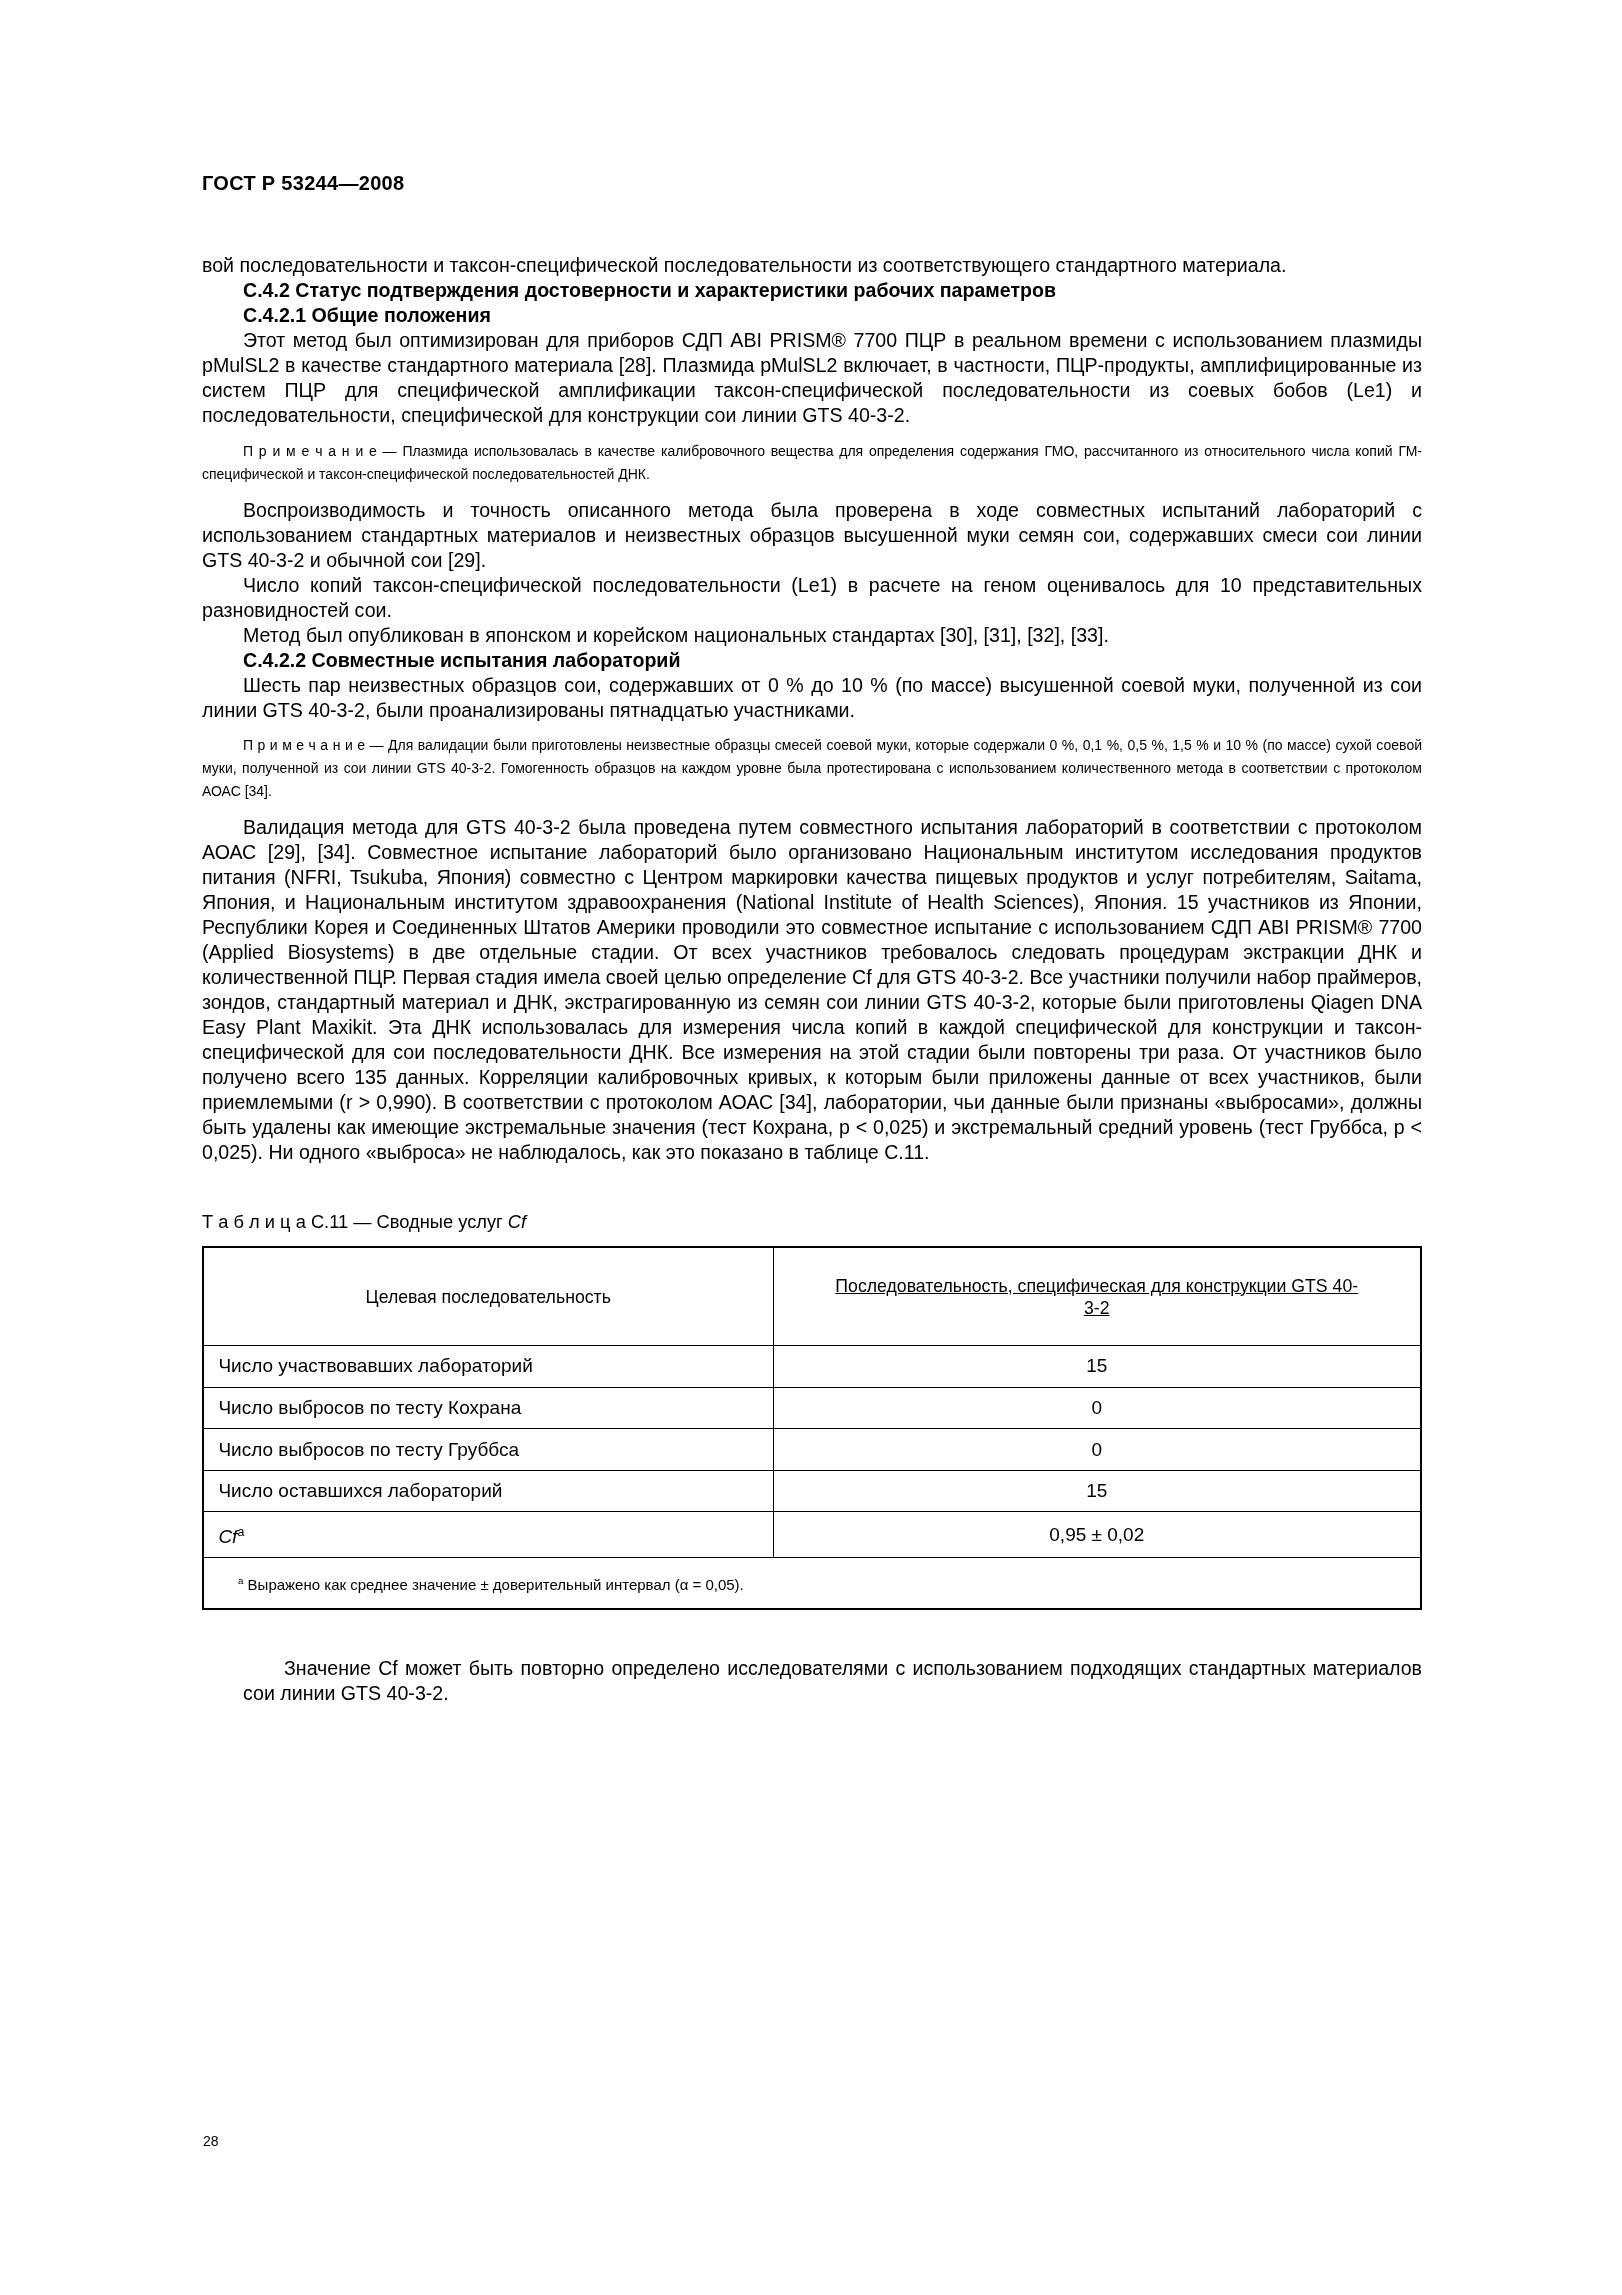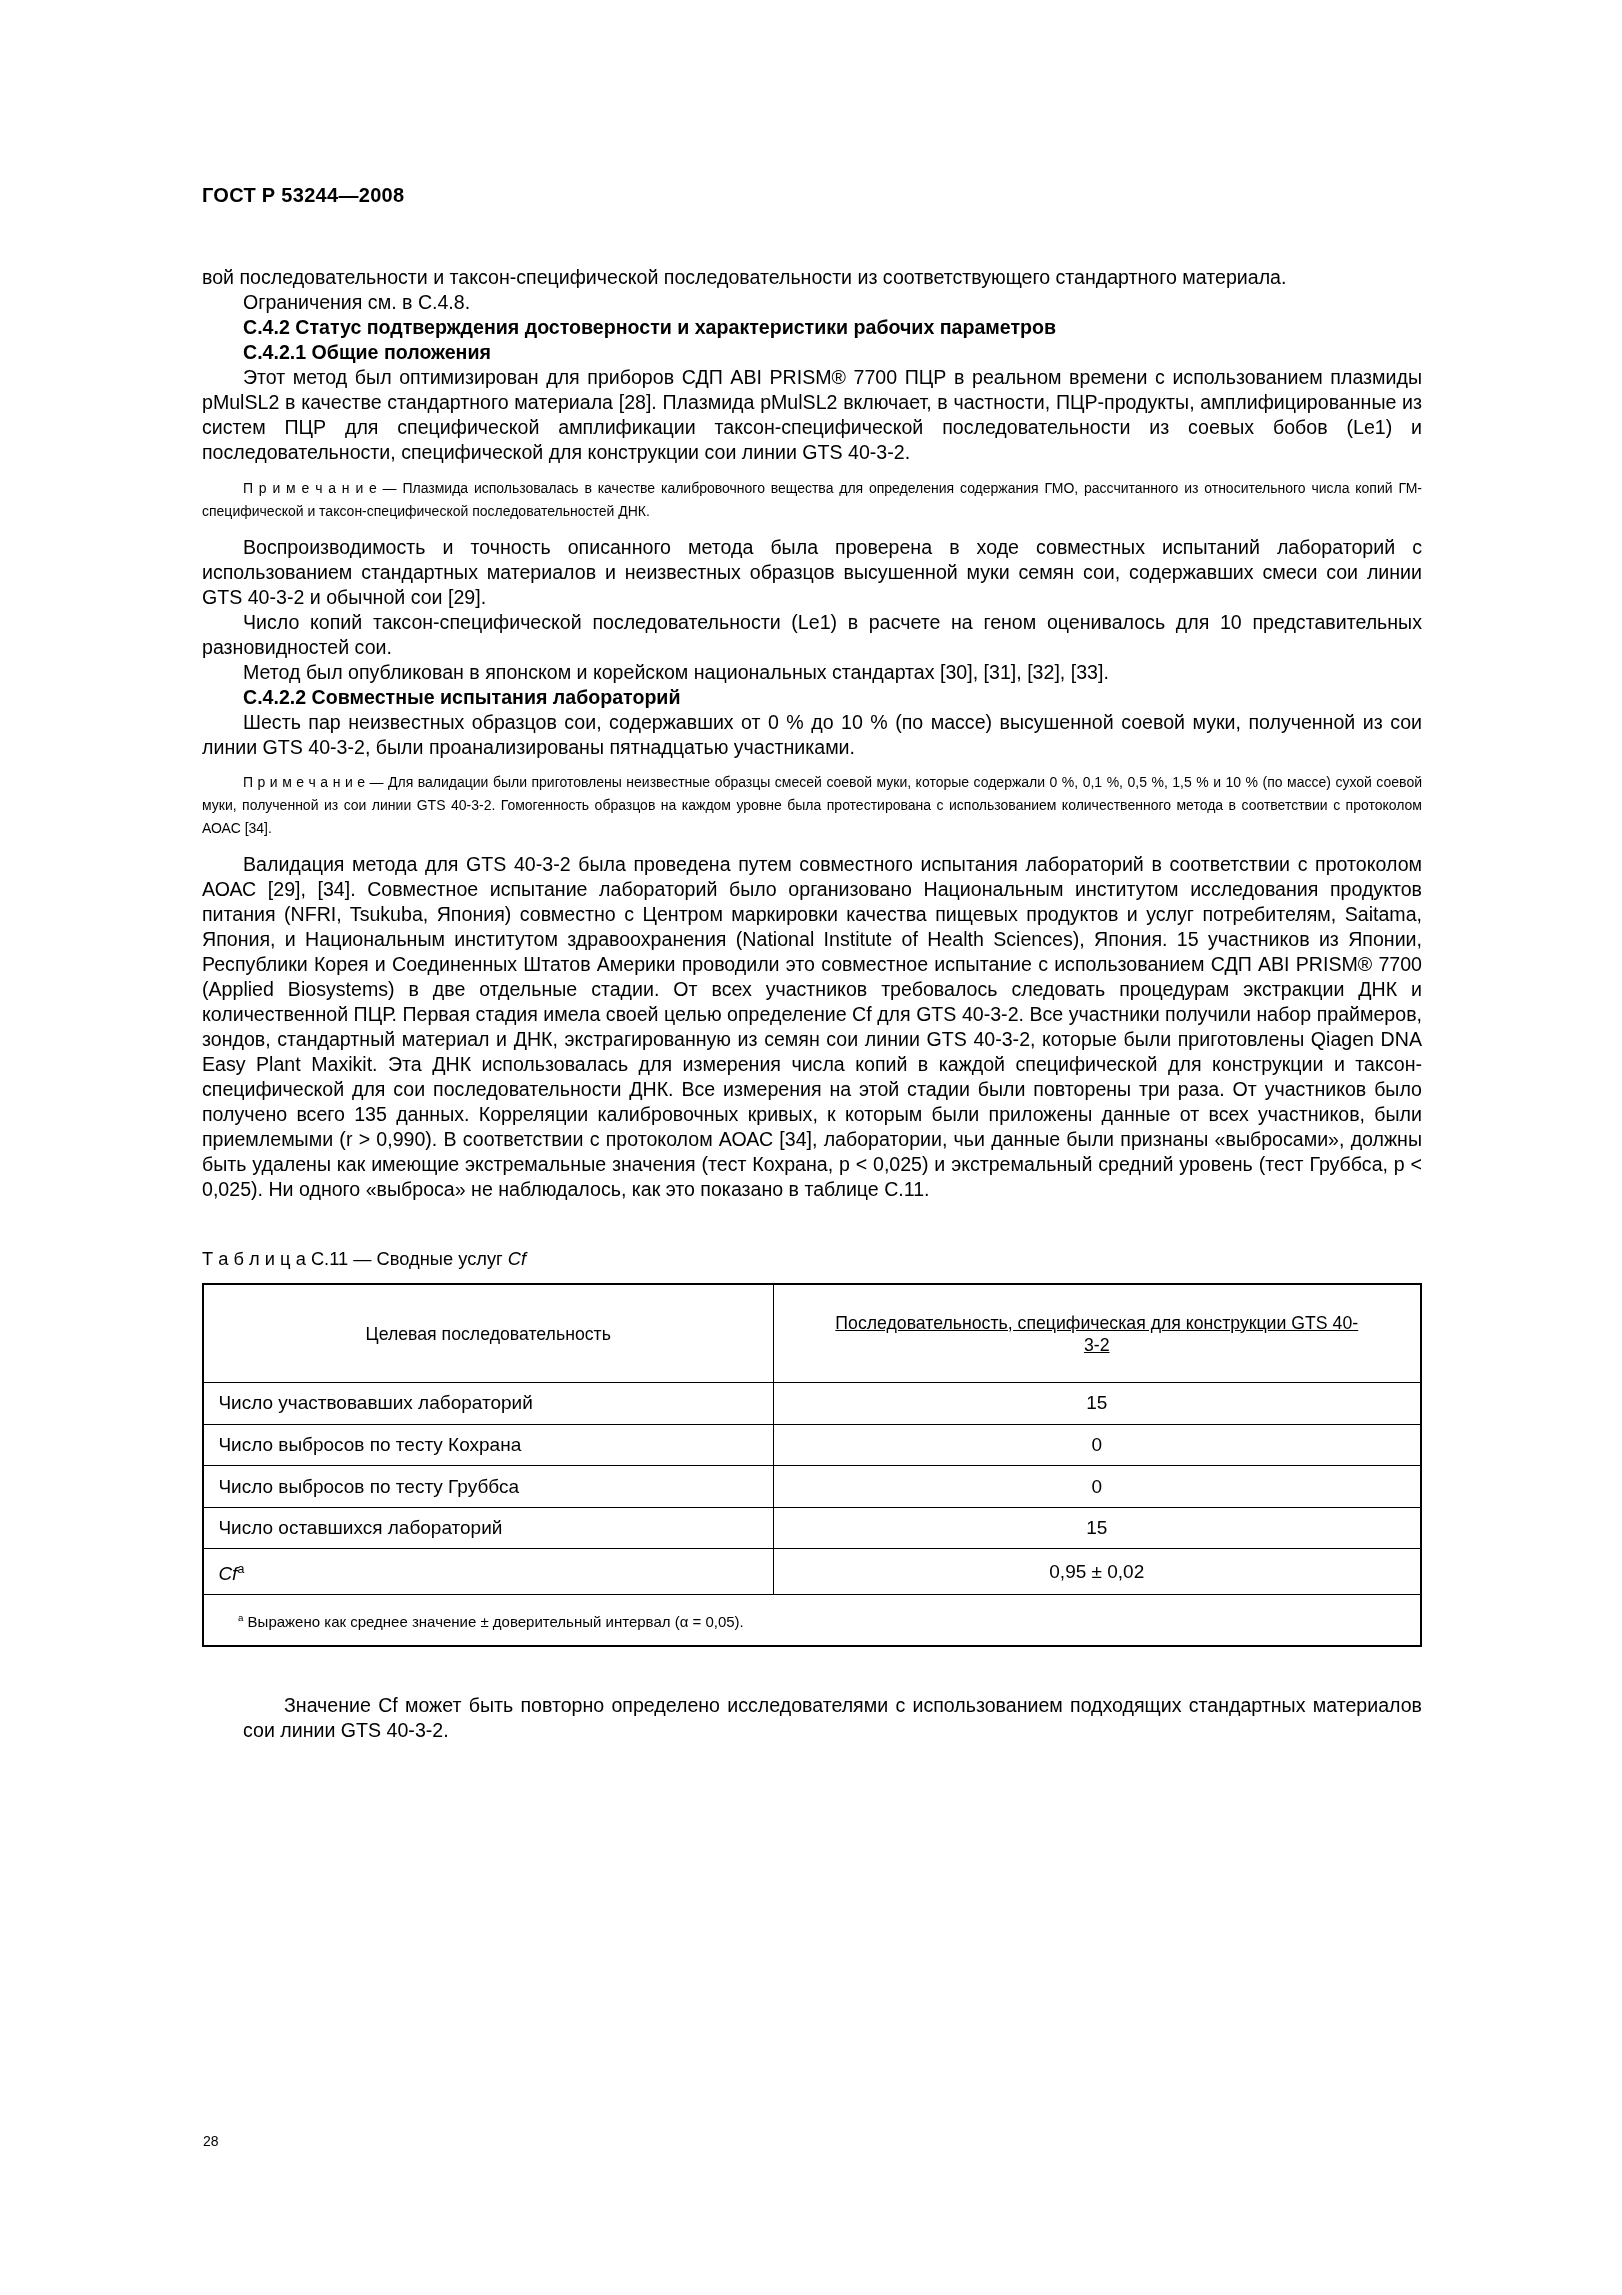"ГОСТ Р 53244—2008" .doc-header { margin: 16px 0 58px 0 -> 4px 0 58px 0 }
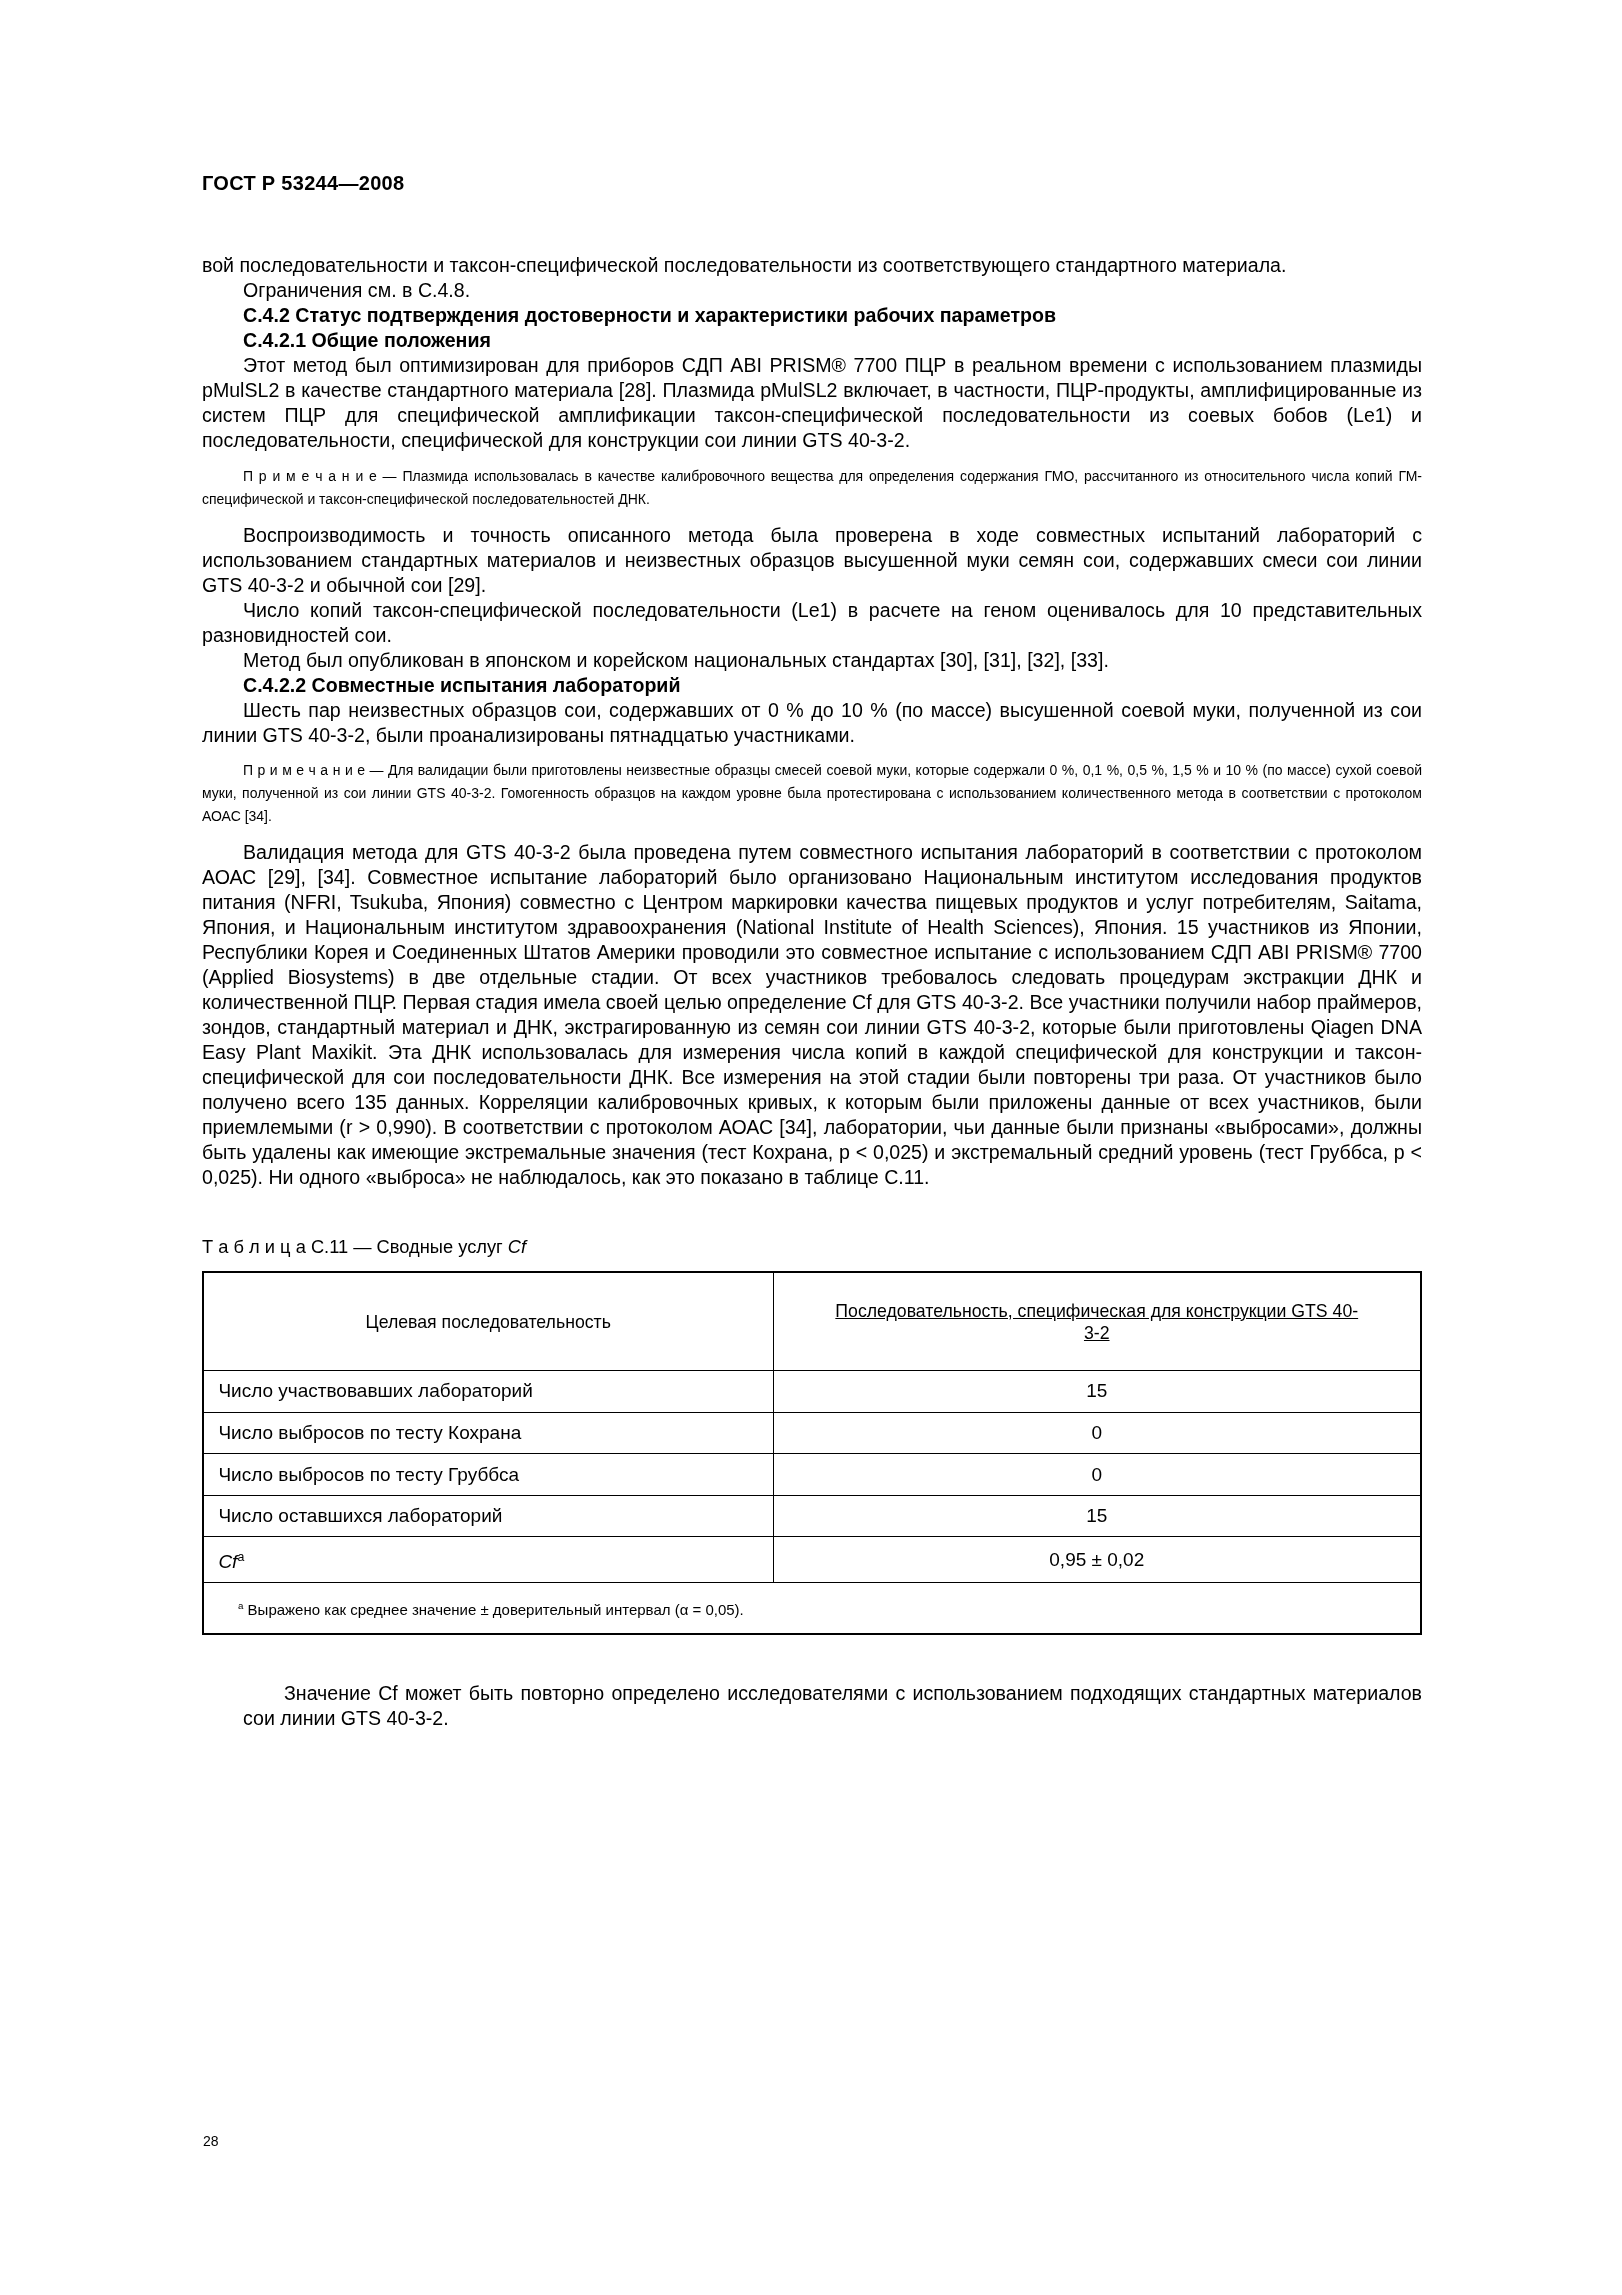"Ограничения см. в С.4.8." p.body { html: <p>Ограничения см. в С.4.8.</p> -> none }
